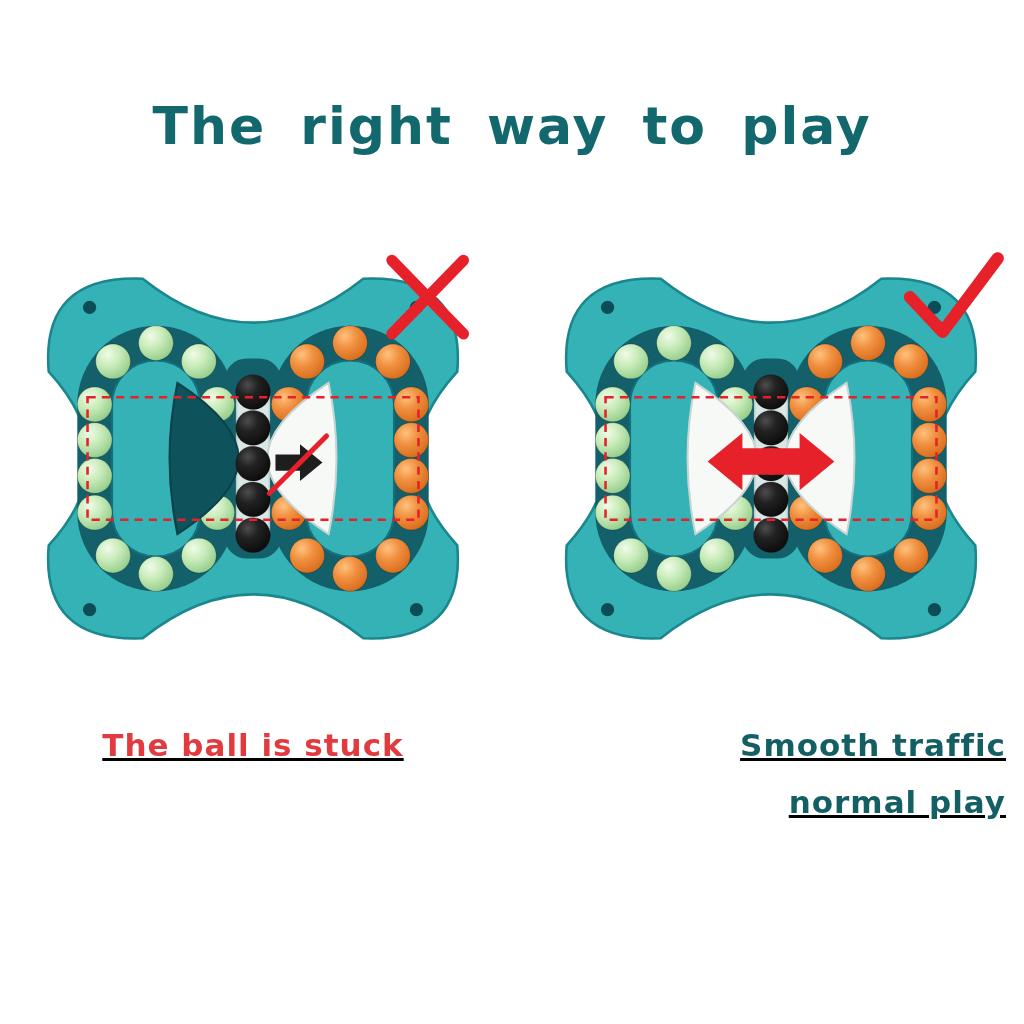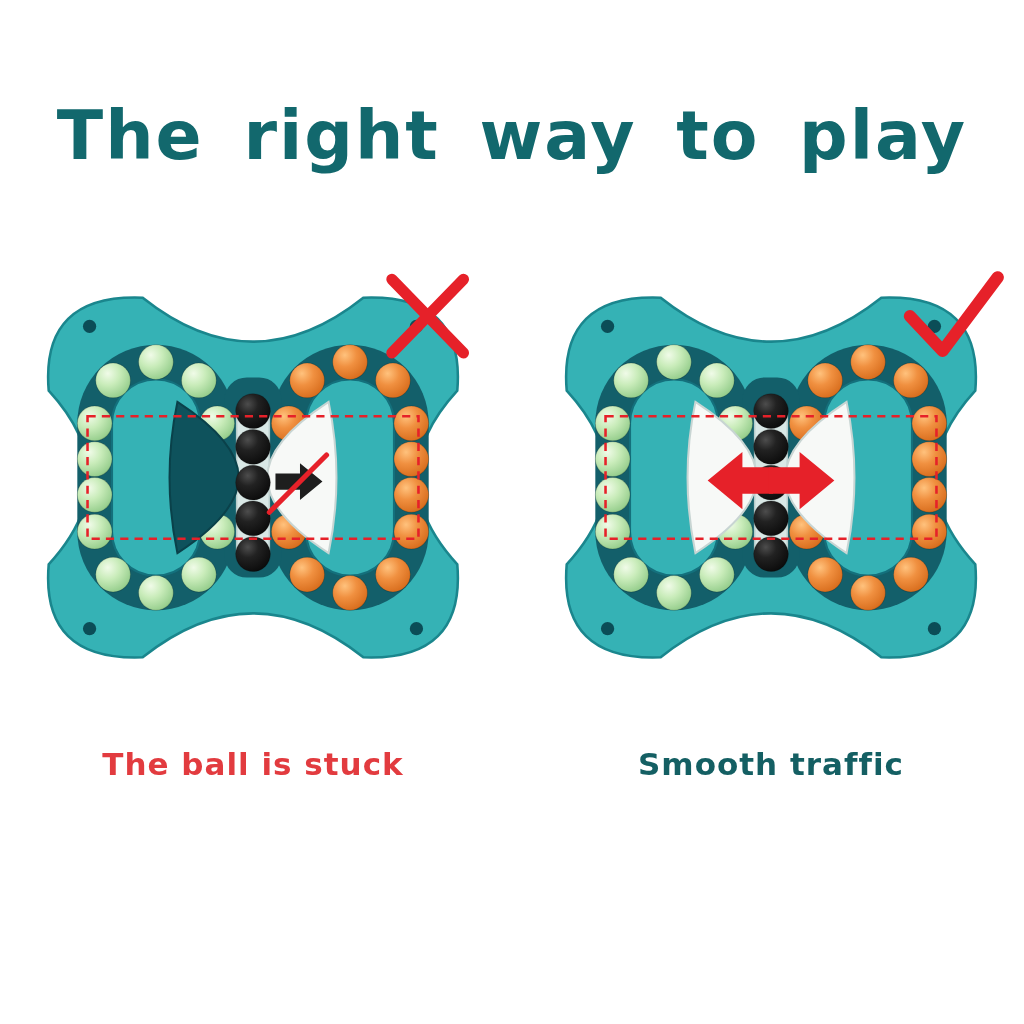"The right way to play" .title { font-size: 68px -> 52px }
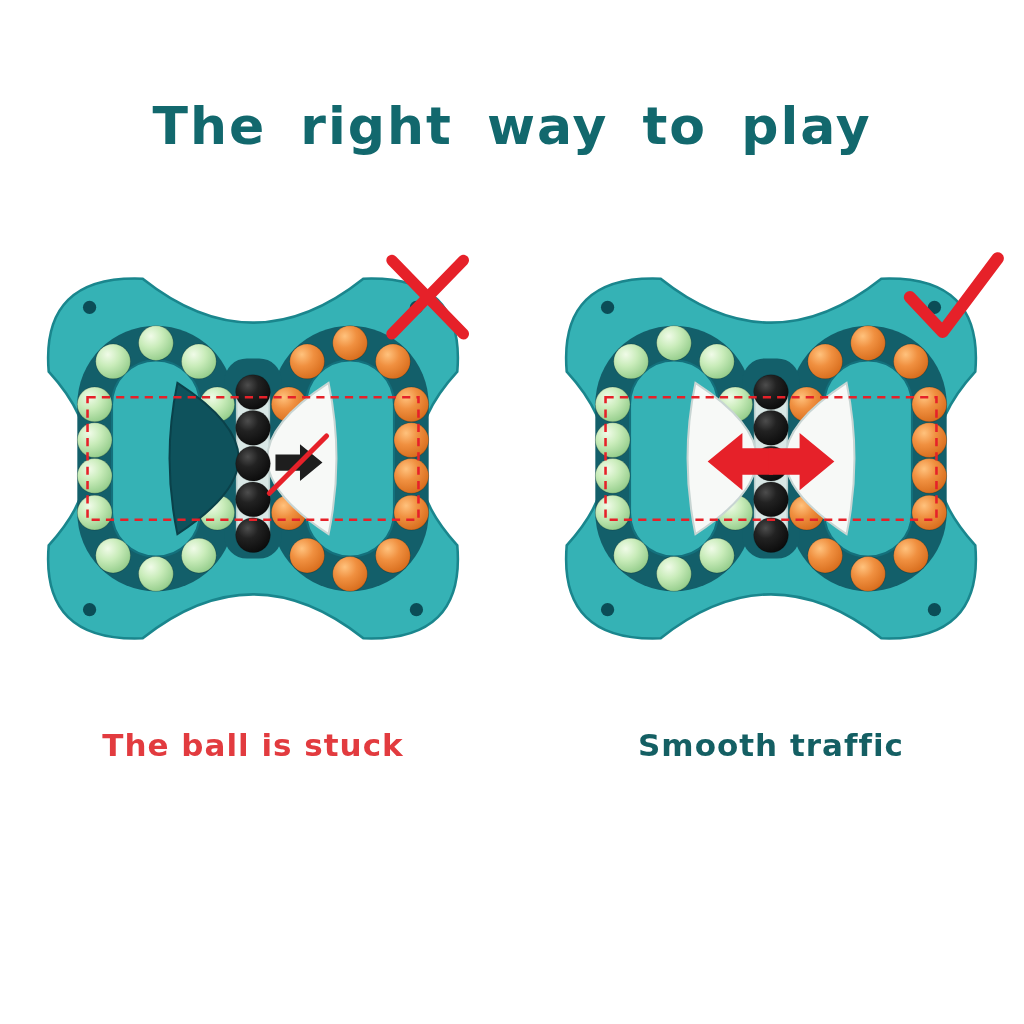"The ball is stuck" figure { text-decoration: none -> underline }
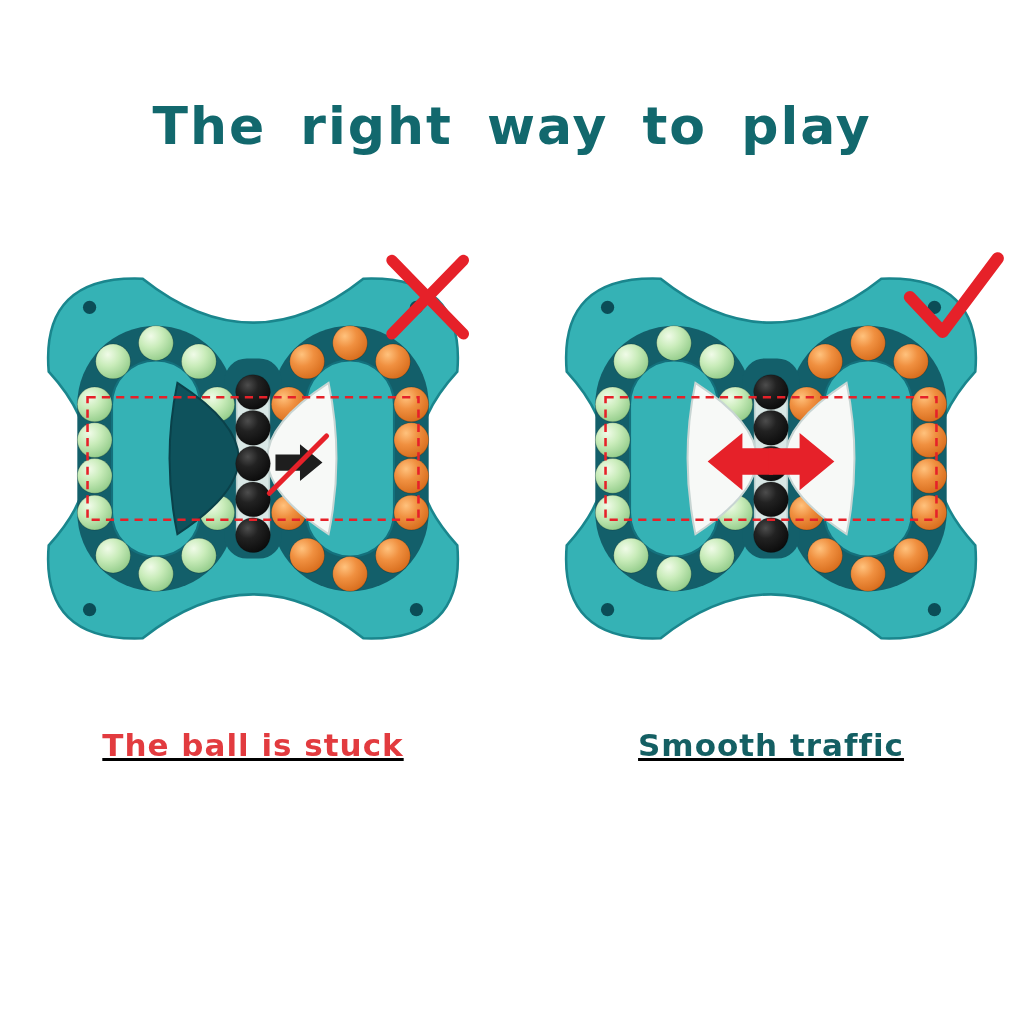"Smooth traffic" .cap-teal { text-align: none -> right }
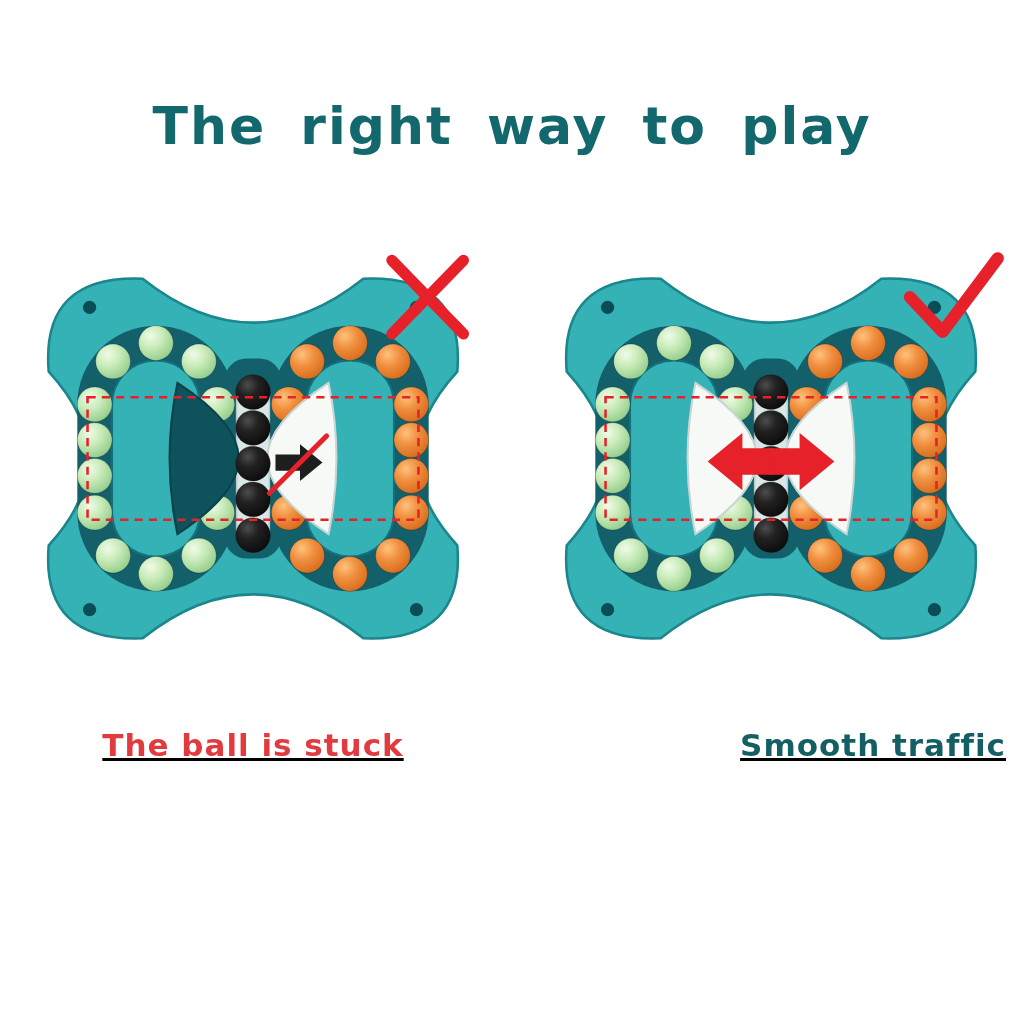"normal play" div.cap-line { html: none -> <div>normal play</div> }
